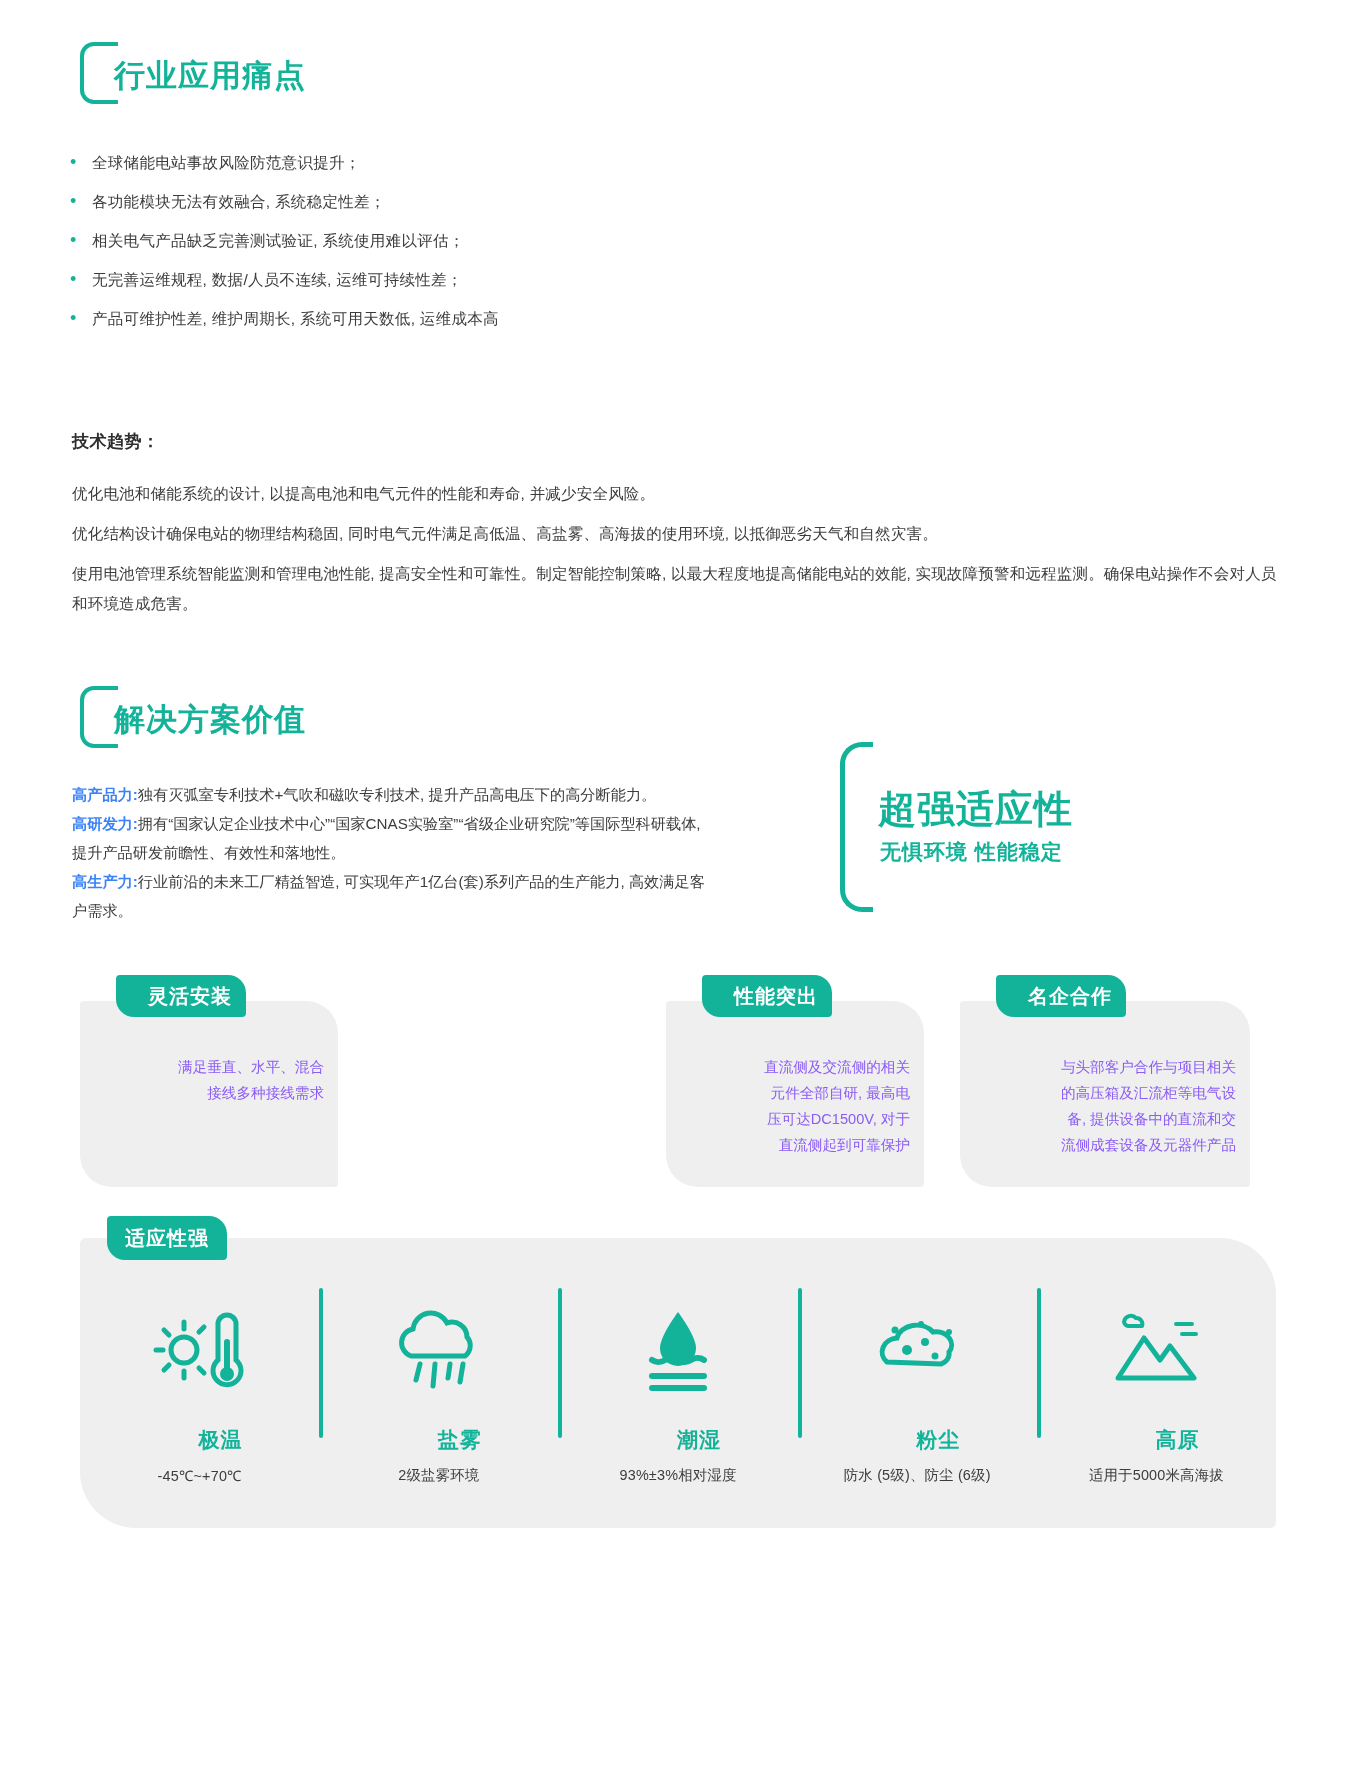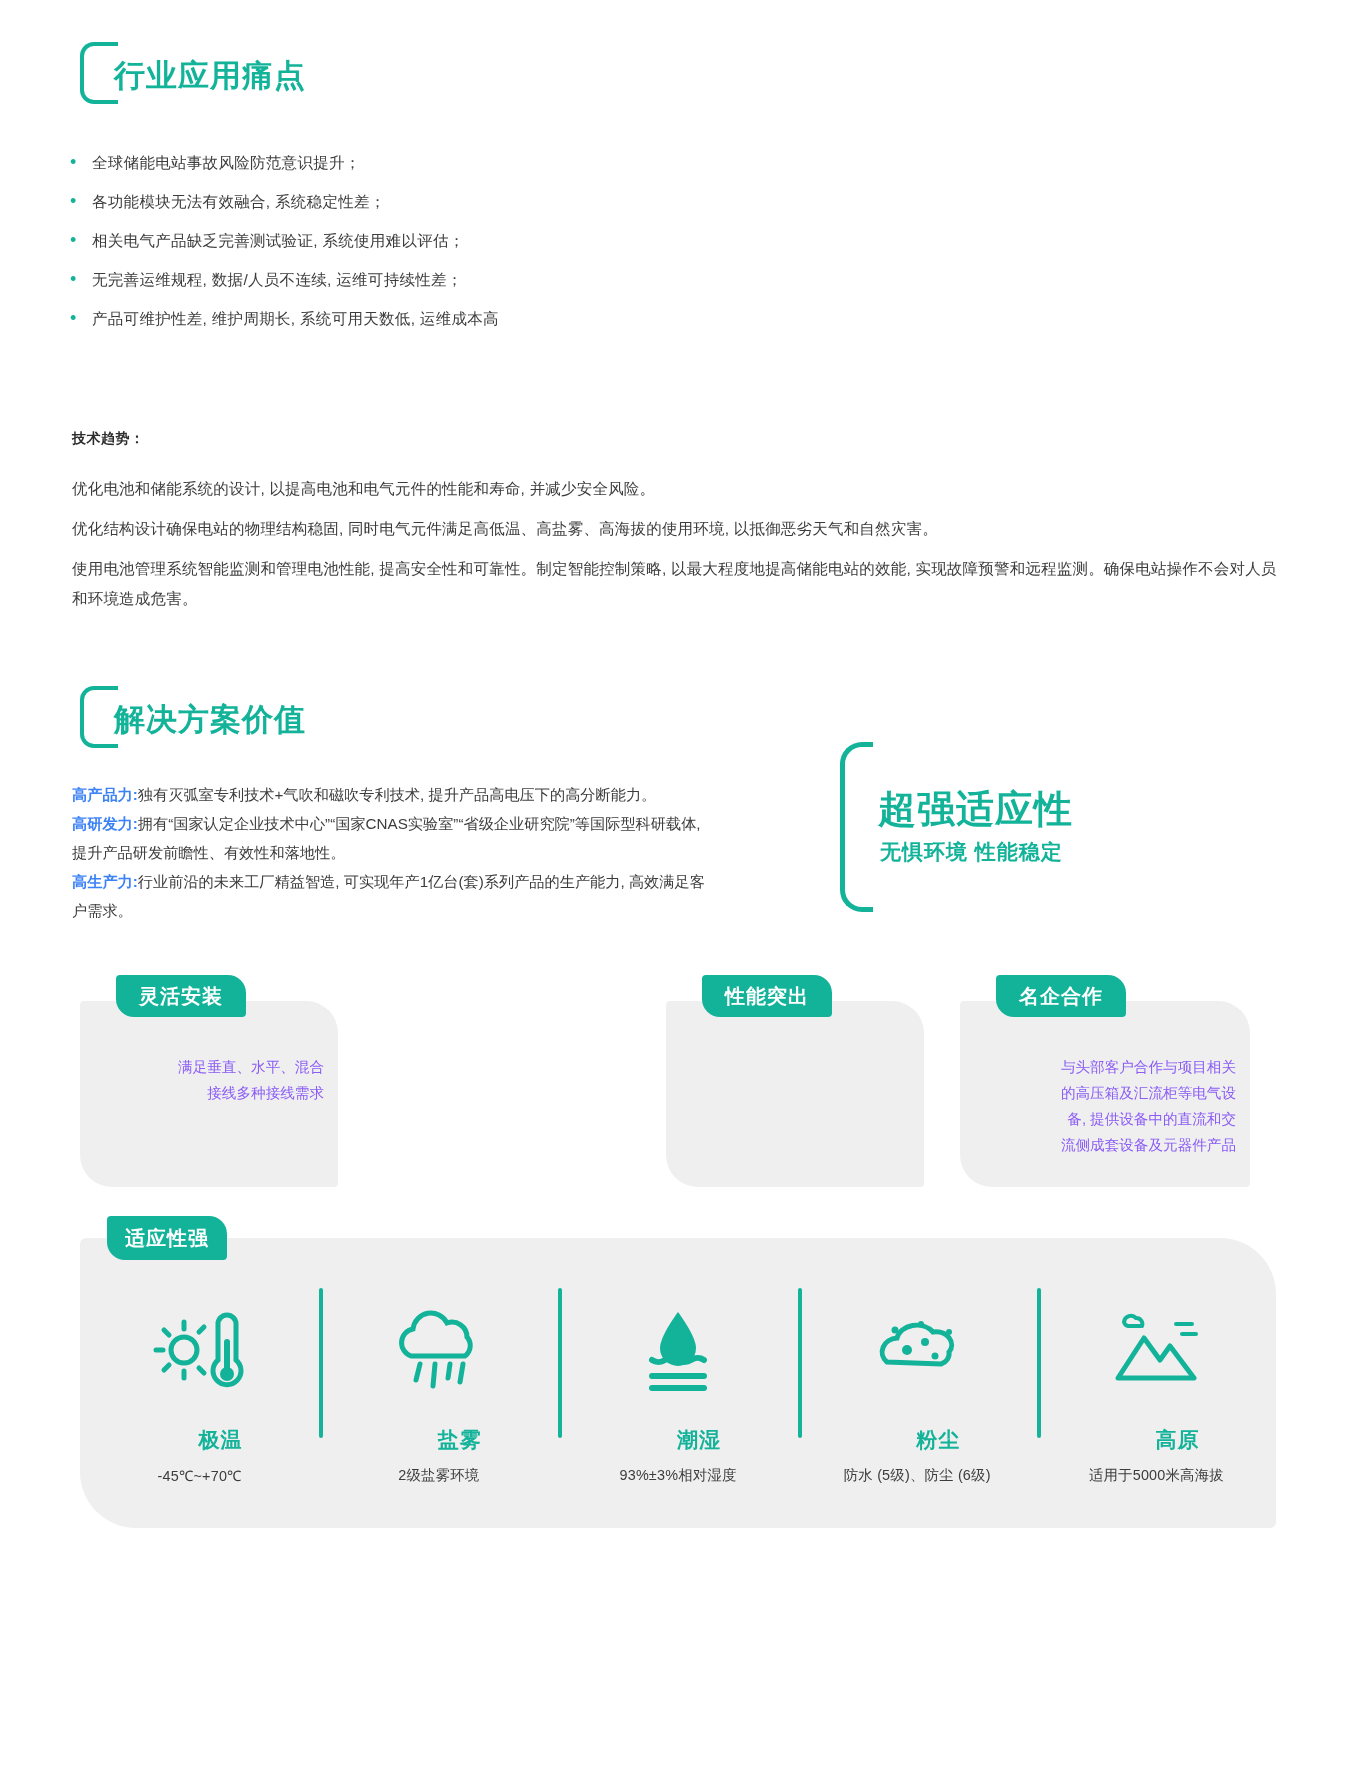"技术趋势：" #trend-block .trend-title { font-size: 14px -> 17px }
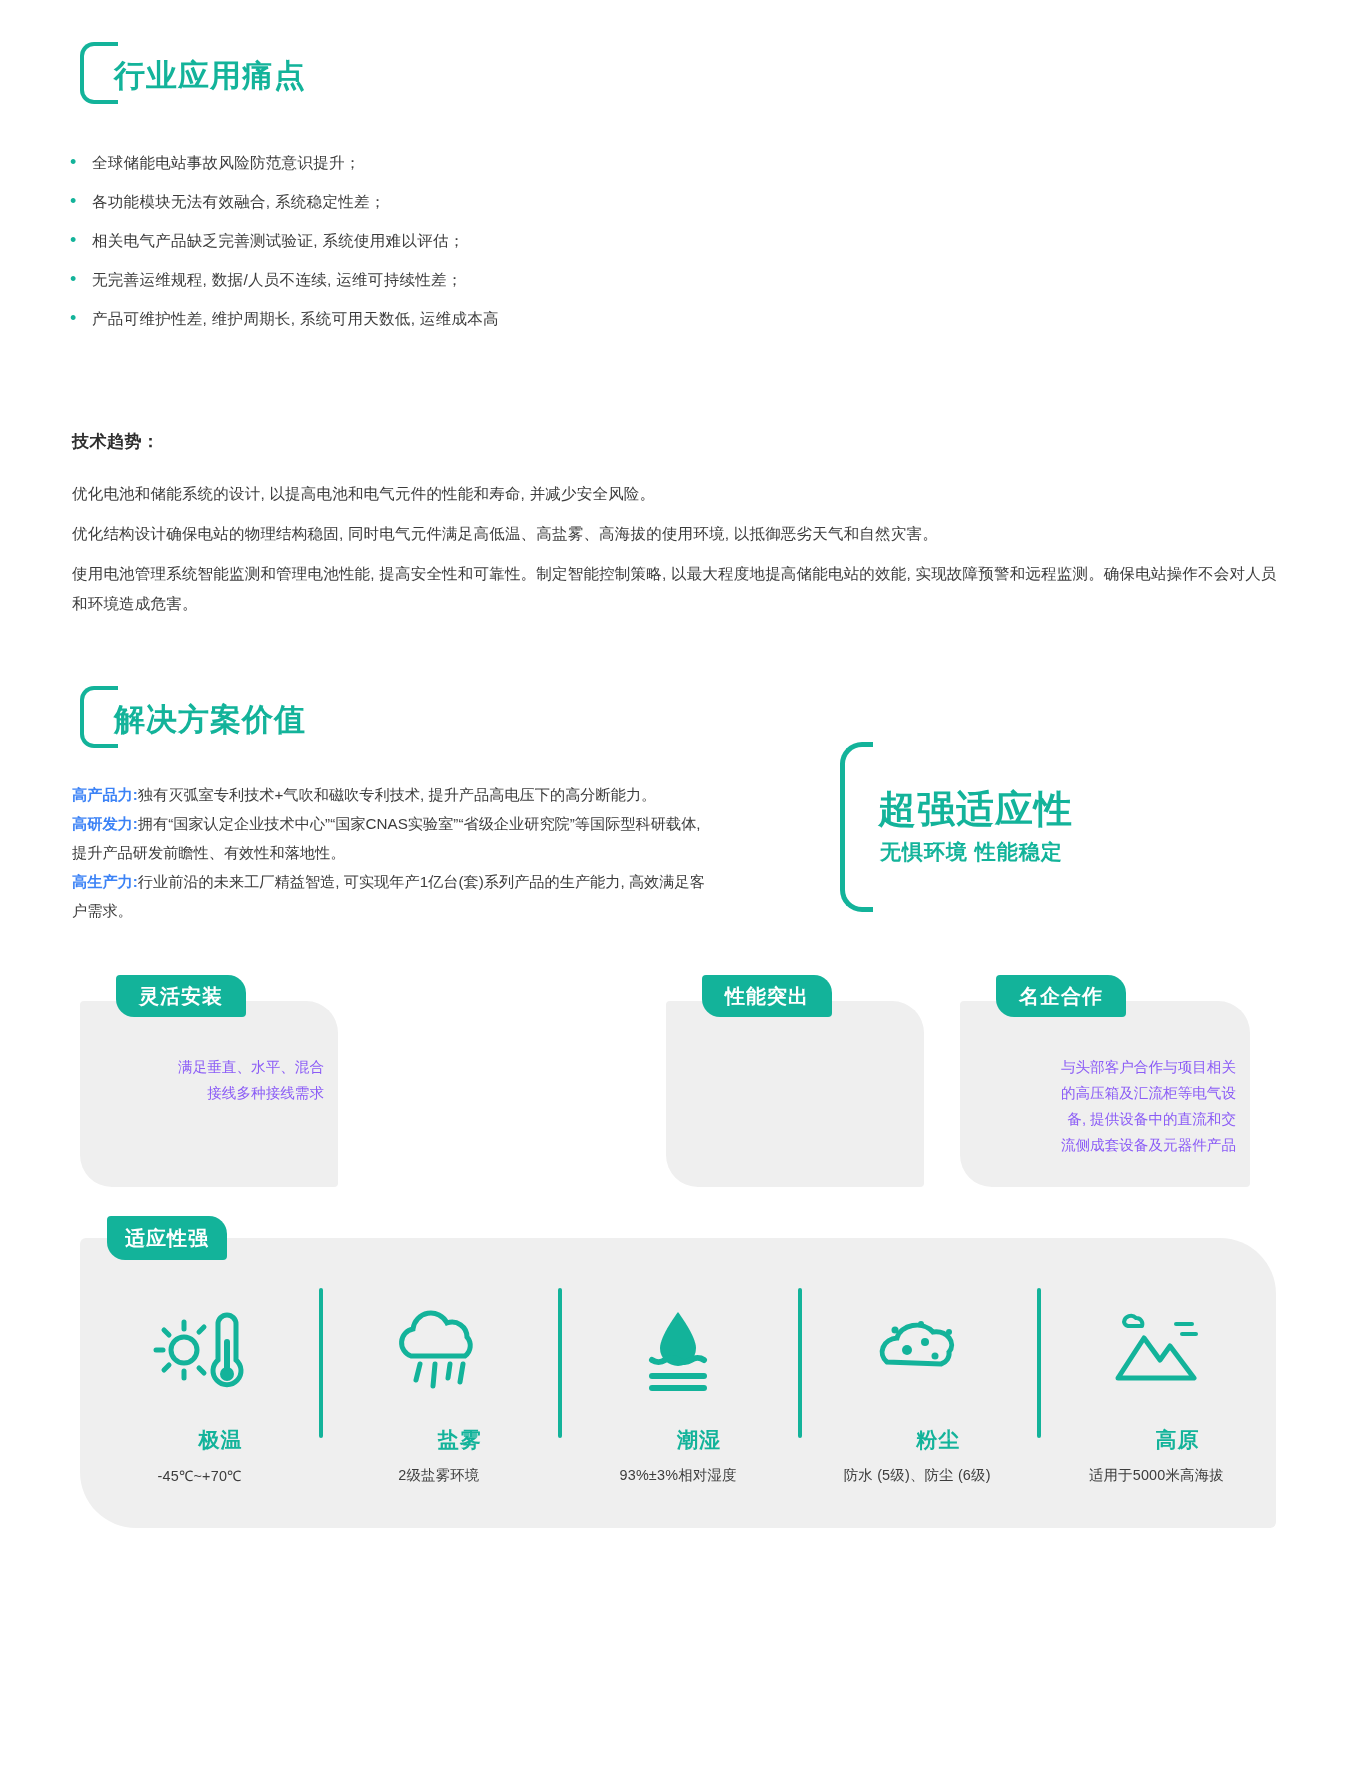"灵活安装" .fcard .tag { text-align: center -> right }
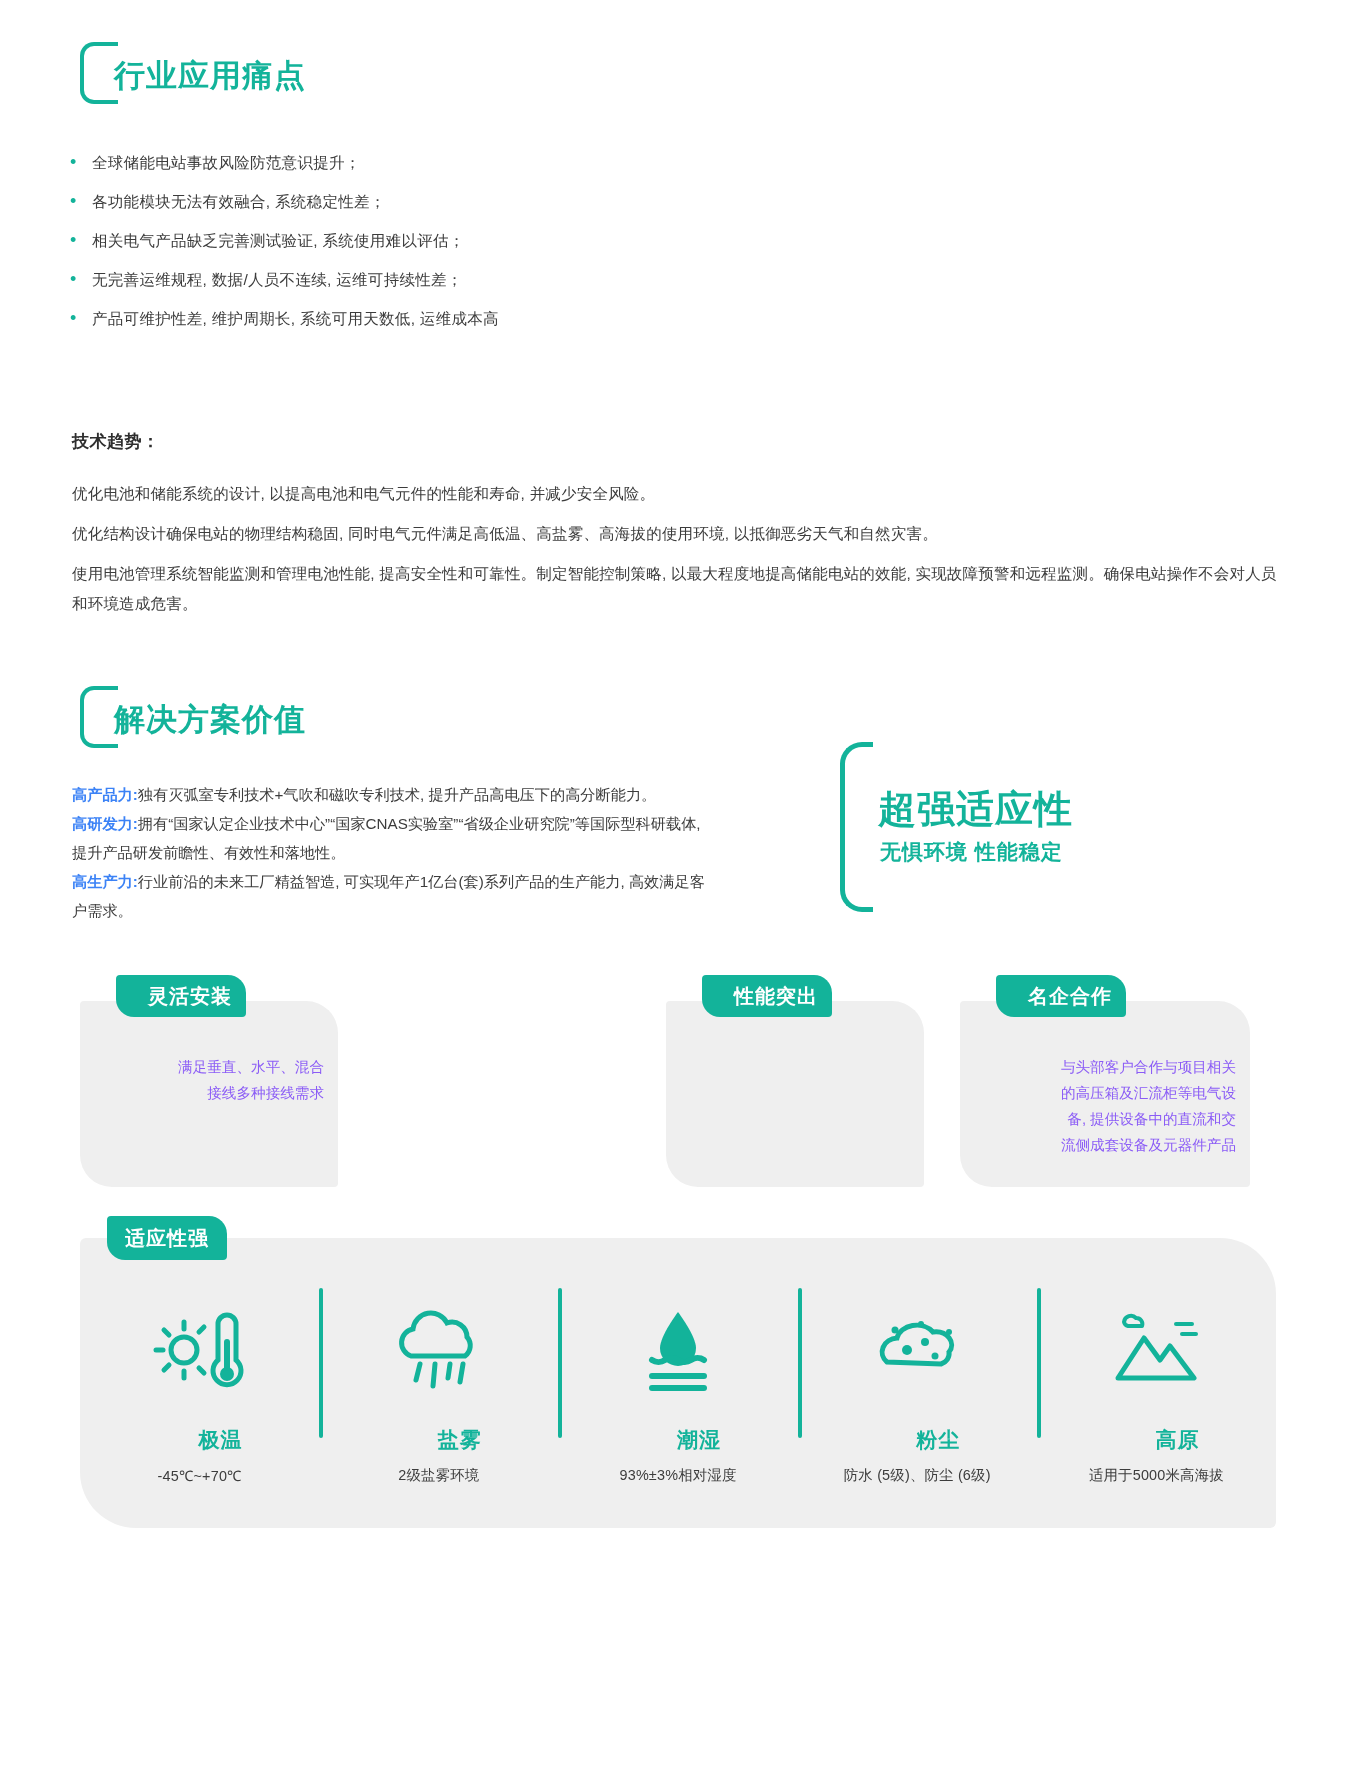"直流侧及交流侧的相关" div.body { html: none -> <div> <div>直流侧及交流侧的相关</div> <div>元件全部自研, 最高电</div> <div>压可达DC1500V, 对于</div> <div>直流侧起到可靠保护</div> </div> }
